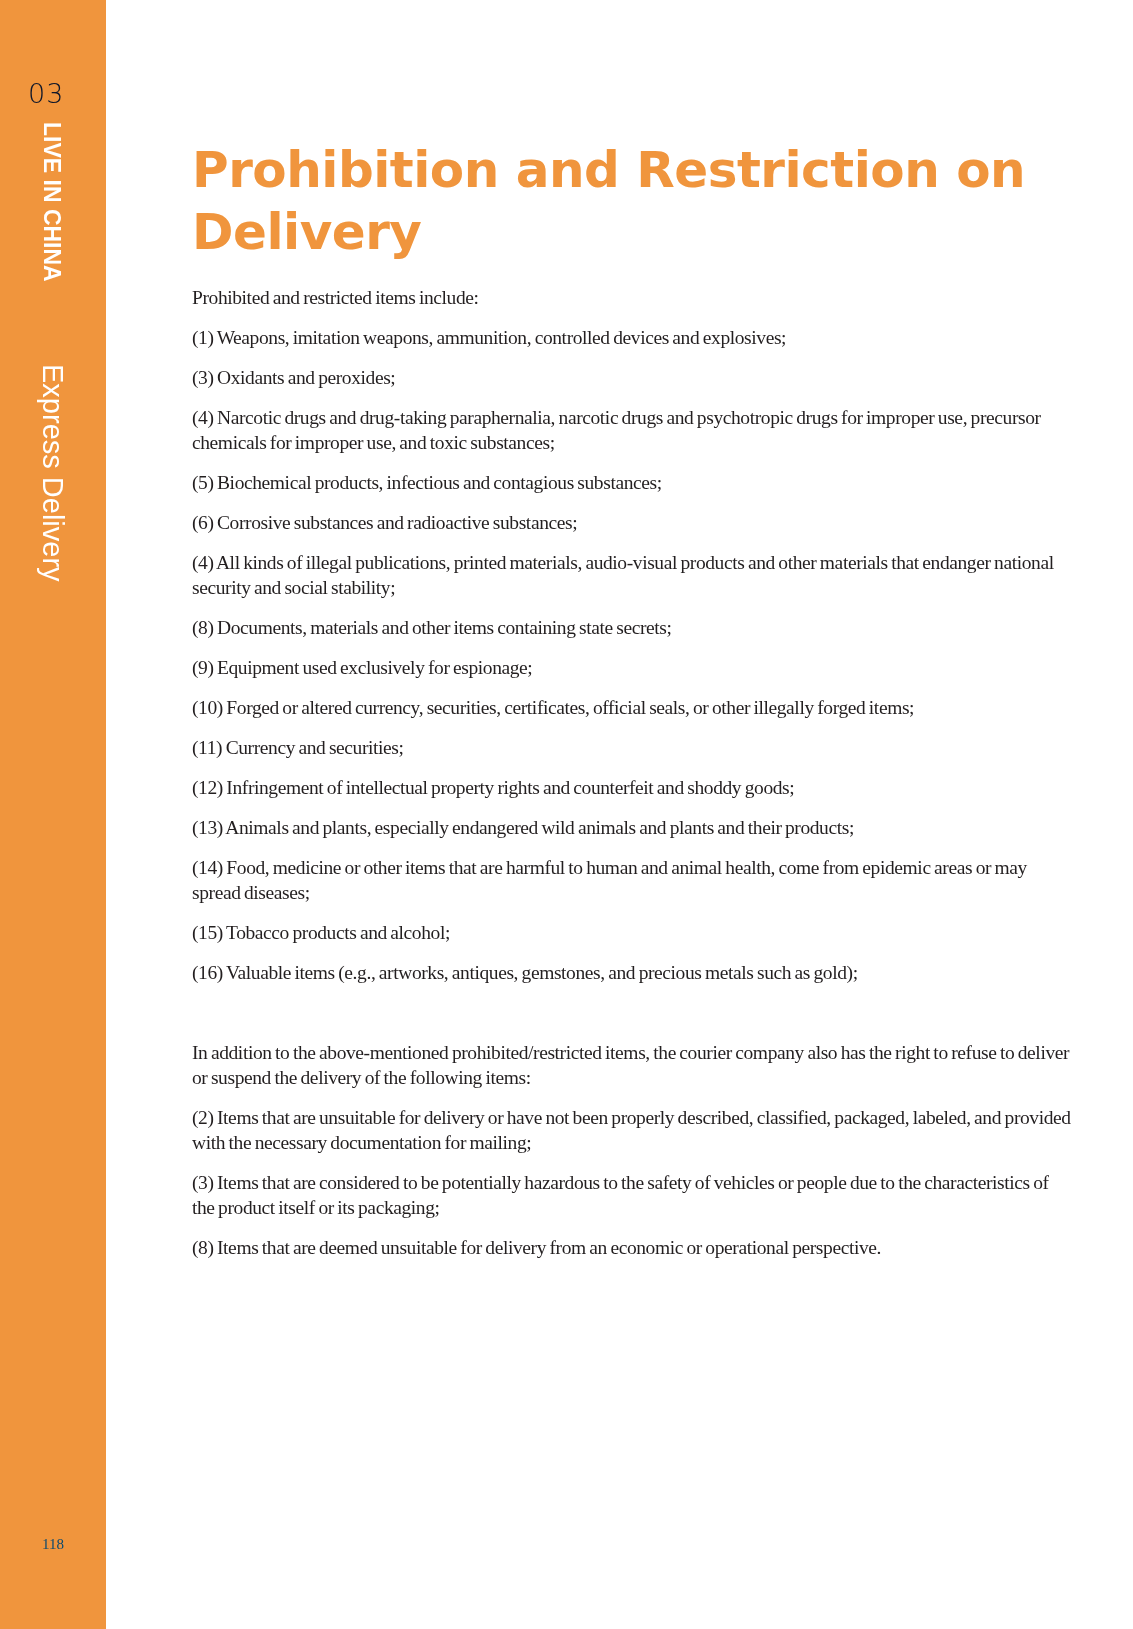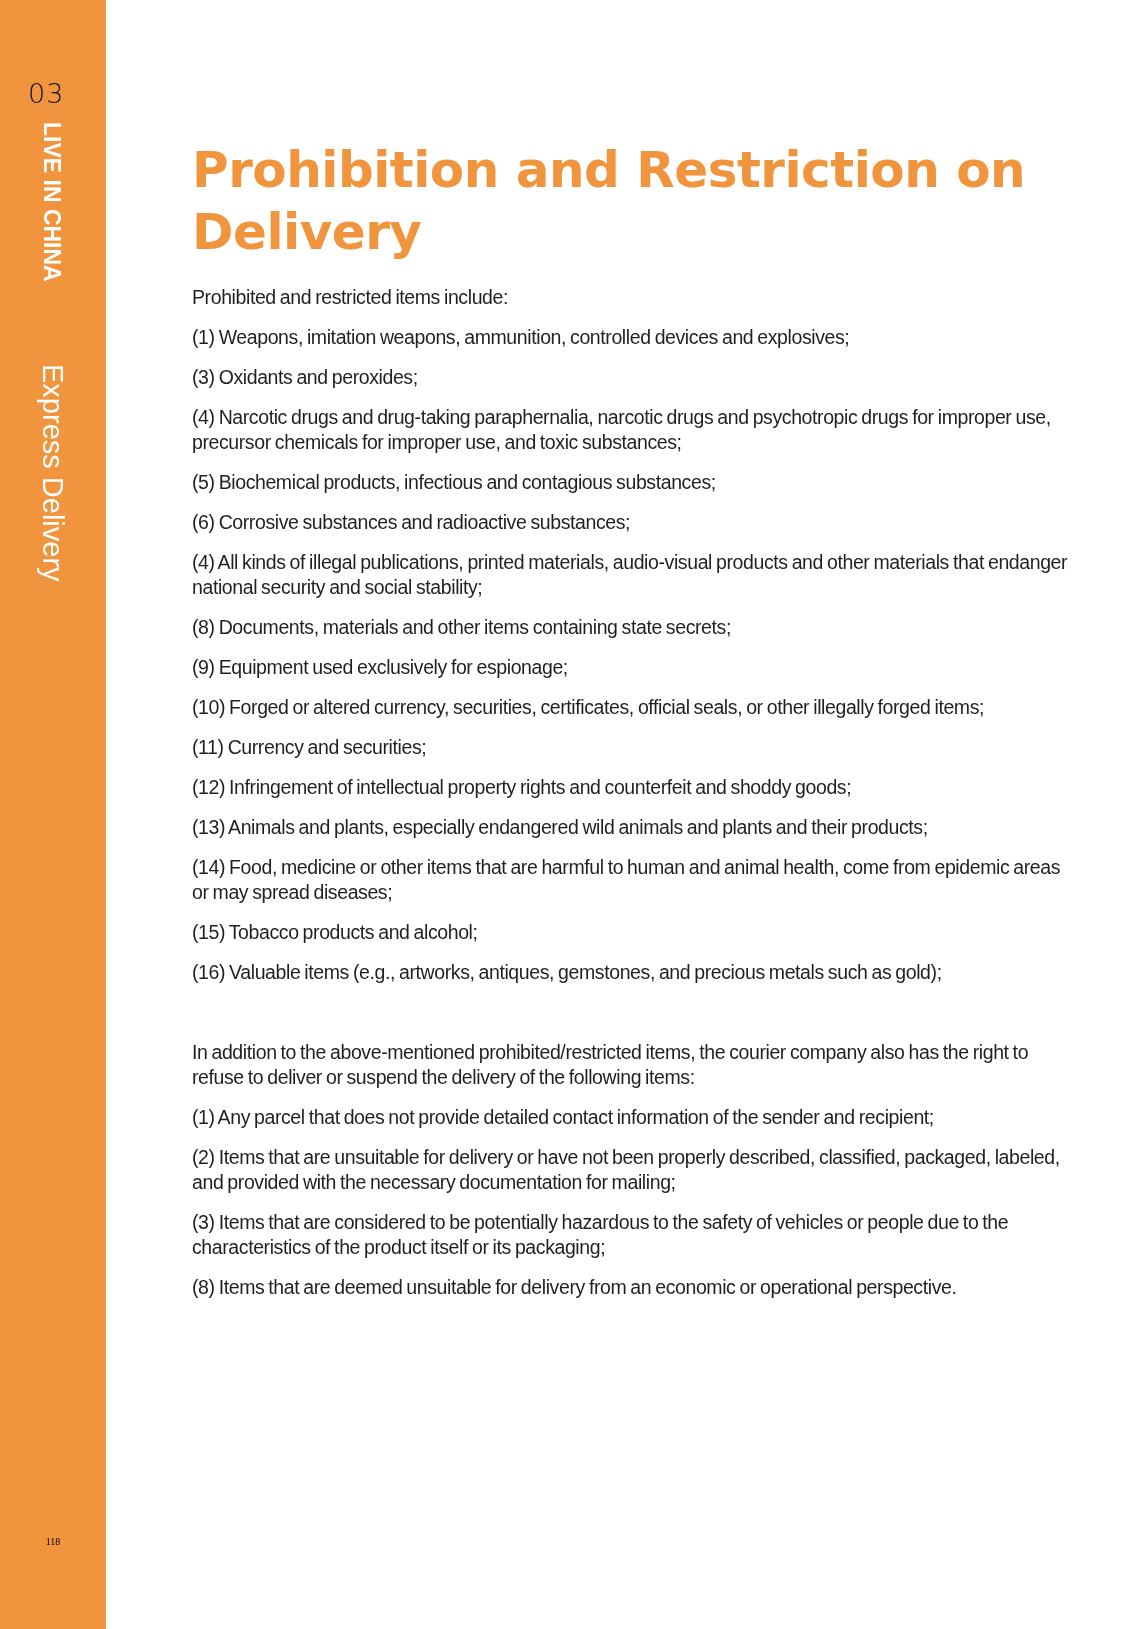"Prohibited and restricted items include:" .para { font-family: Liberation Sans, sans-serif -> Liberation Serif, serif }
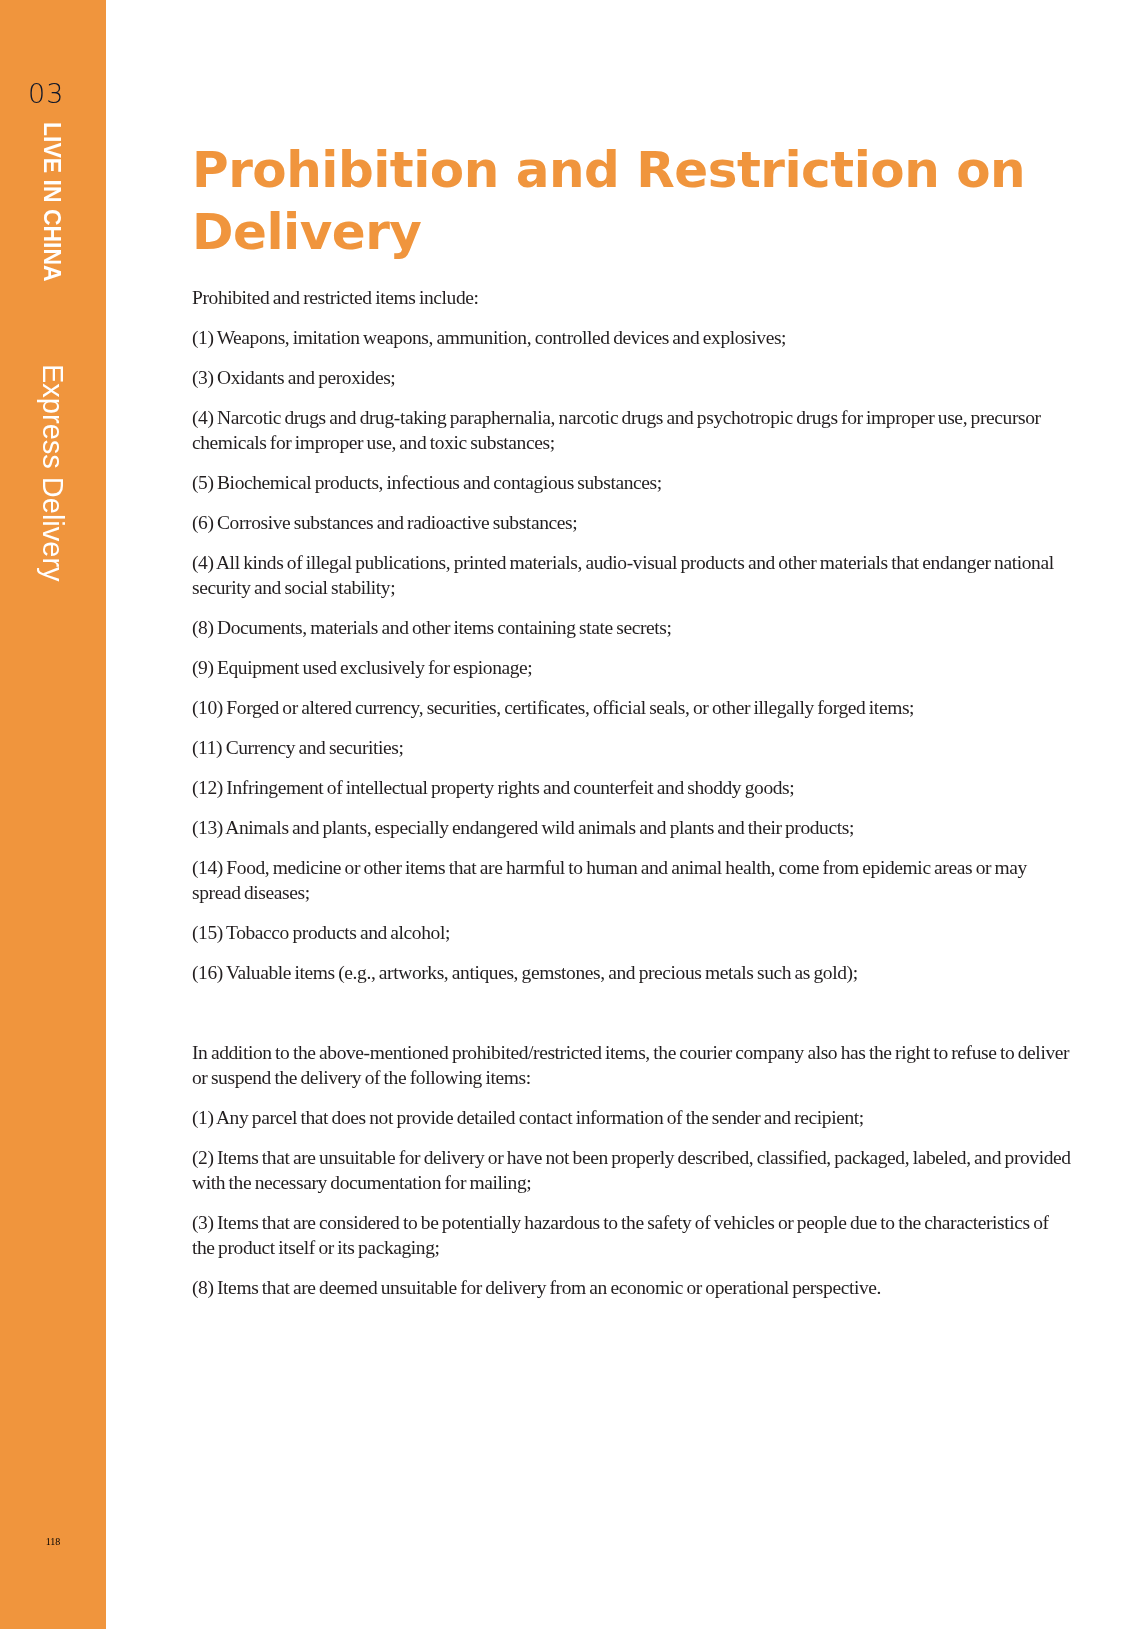"(1) Any parcel that does" p.para { html: <p>(1) Any parcel that does not provide detailed contact information of the sender and recipient;</p> -> none }
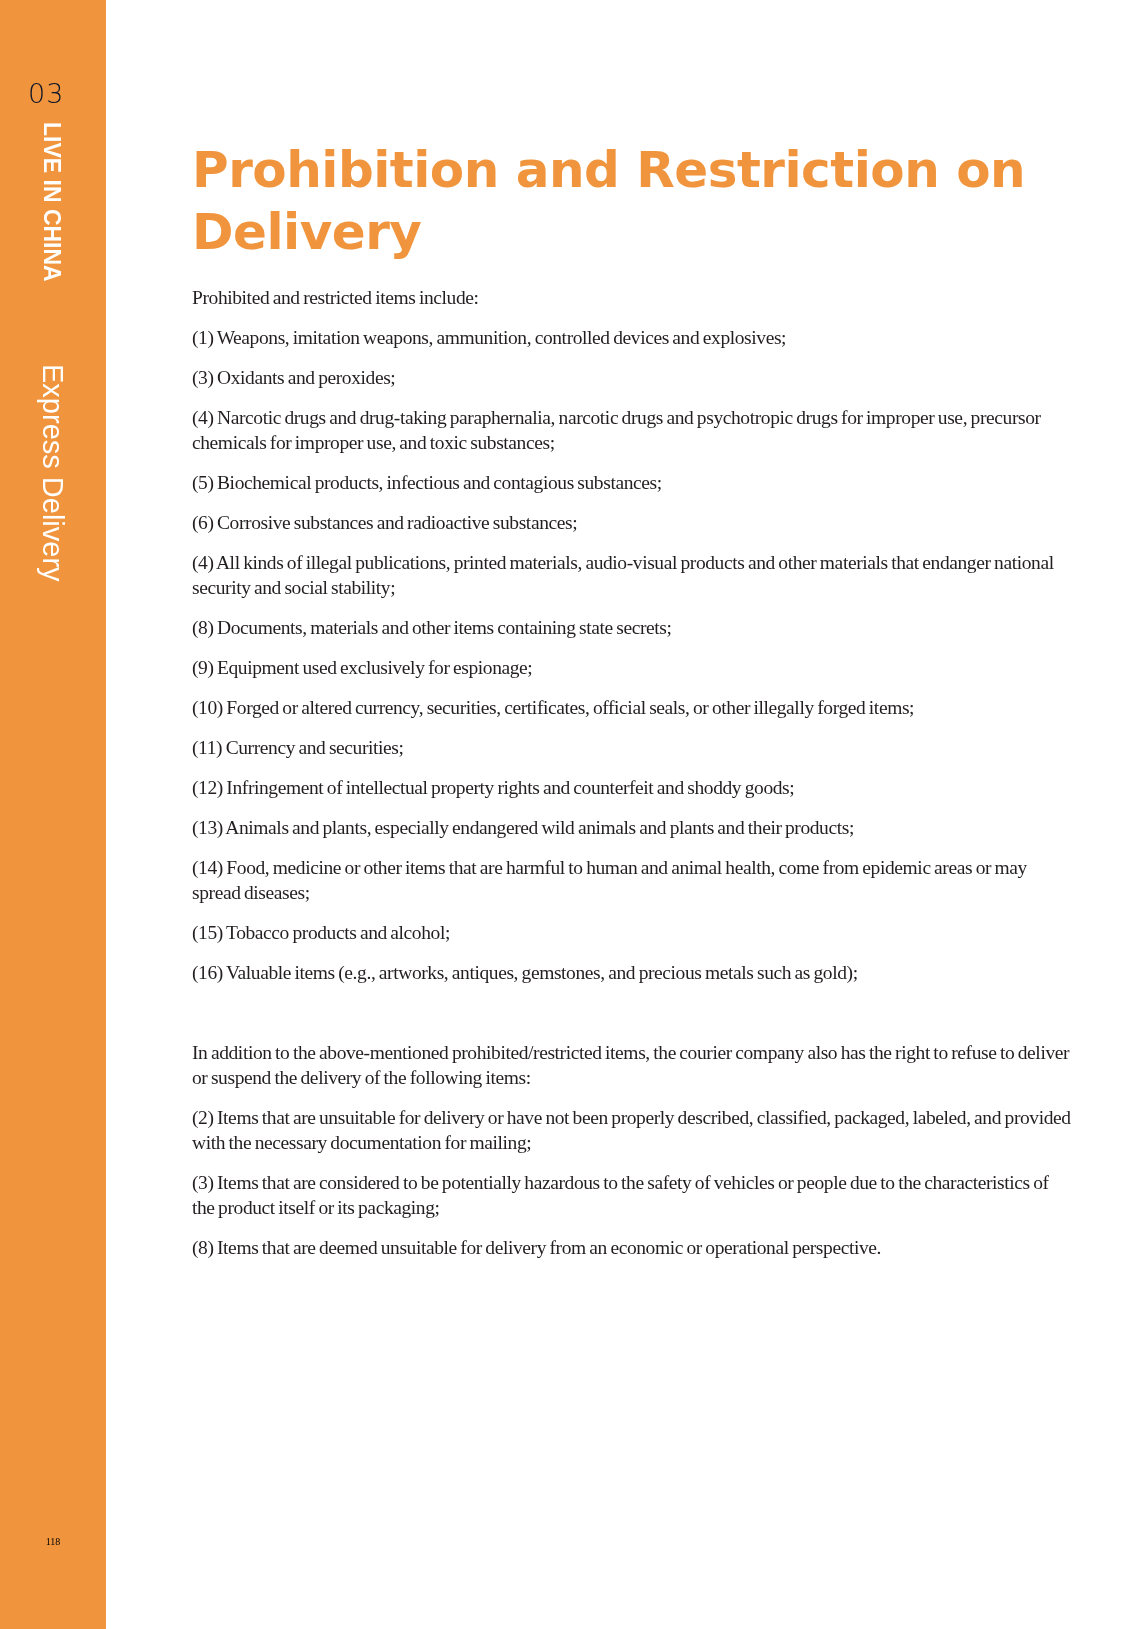"118" .page-number { color: #000000 -> #0c4a6e; font-size: 10px -> 15px }
